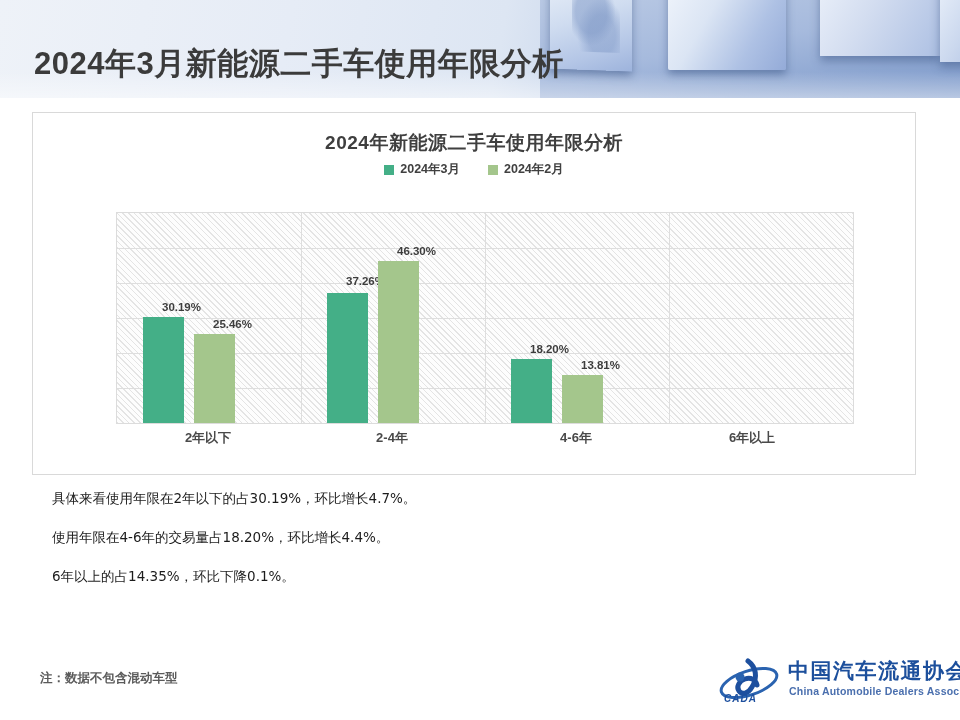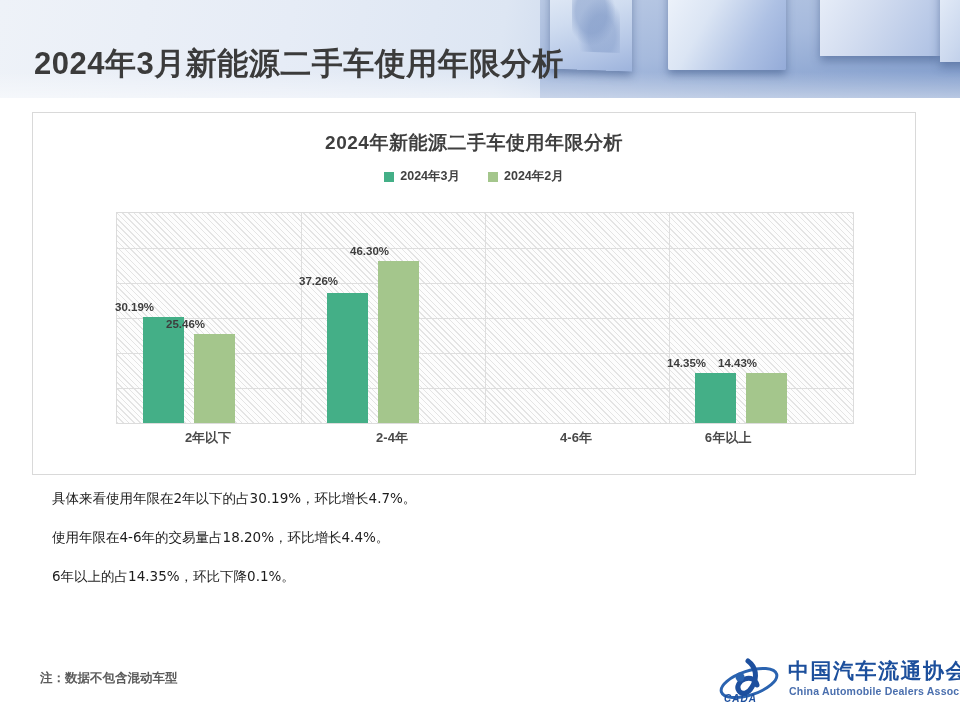"2024年3月" #chart-legend { top: 55px -> 48px }
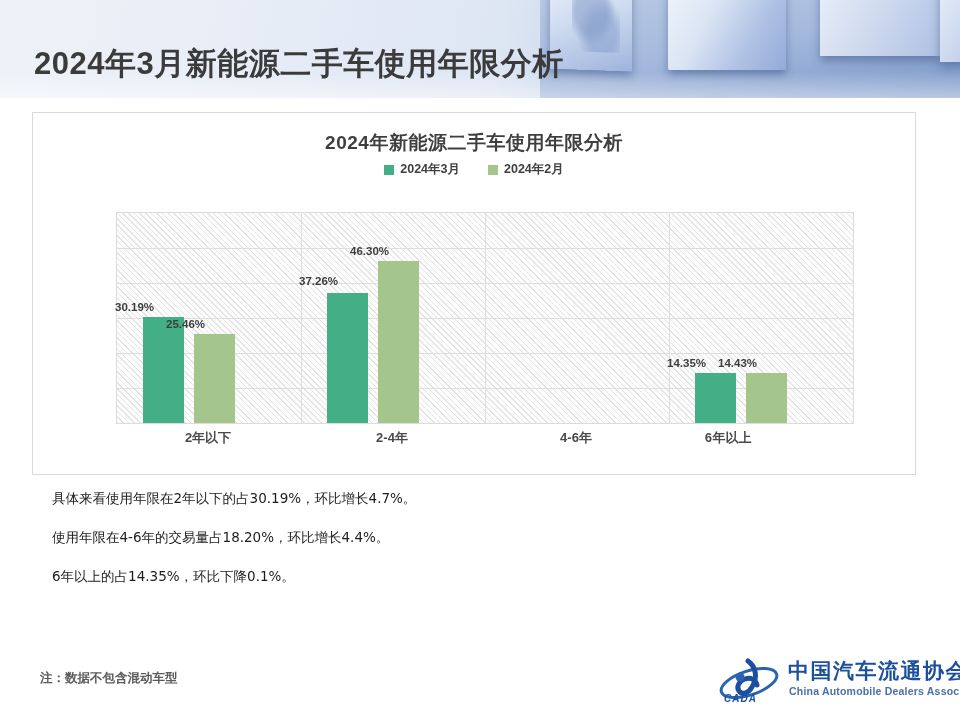"46.30%" .bar-label { text-align: left -> right }
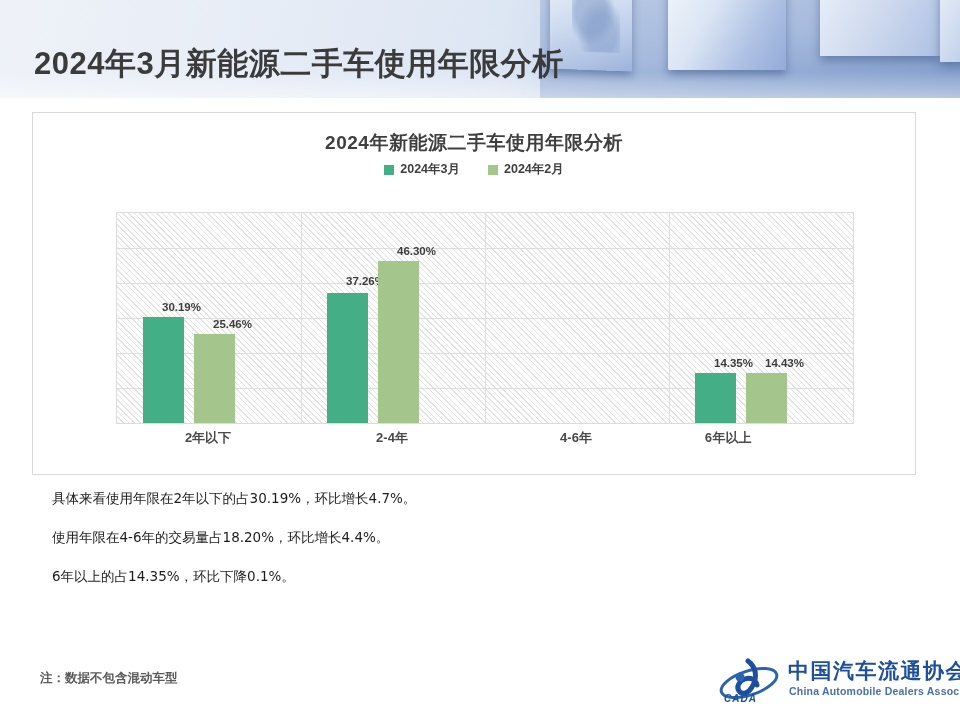"18.20%" div.bar-group { html: none -> <div> <div></div> <div>18.20%</div> <div></div> <div>13.81%</div> </div> }
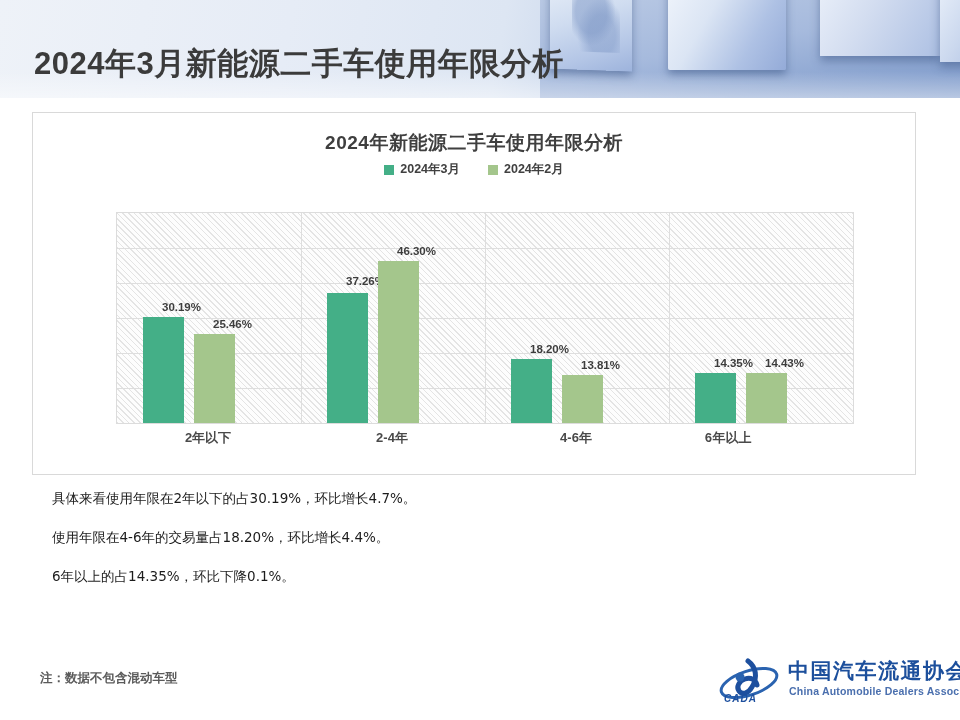"14.35%" div.bar-group { html: <div> <div></div> <div>14.35%</div> <div></div> <div>14.43%</div> </div> -> none }
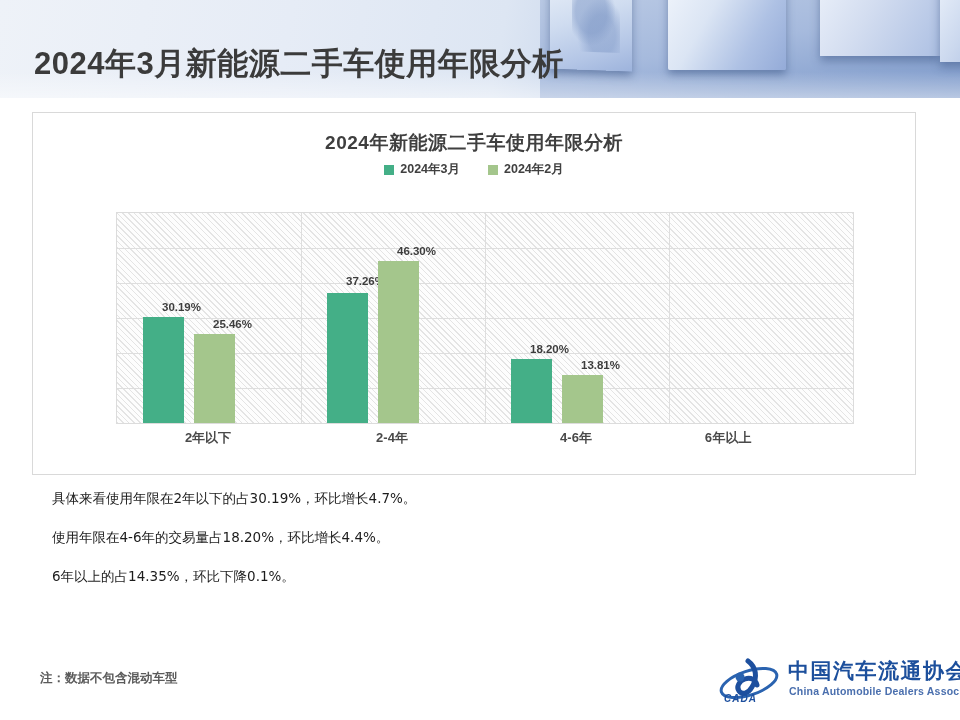"6年以上" div.cat-label { font-family: Liberation Mono, monospace -> none; left: 625px -> 649px }
